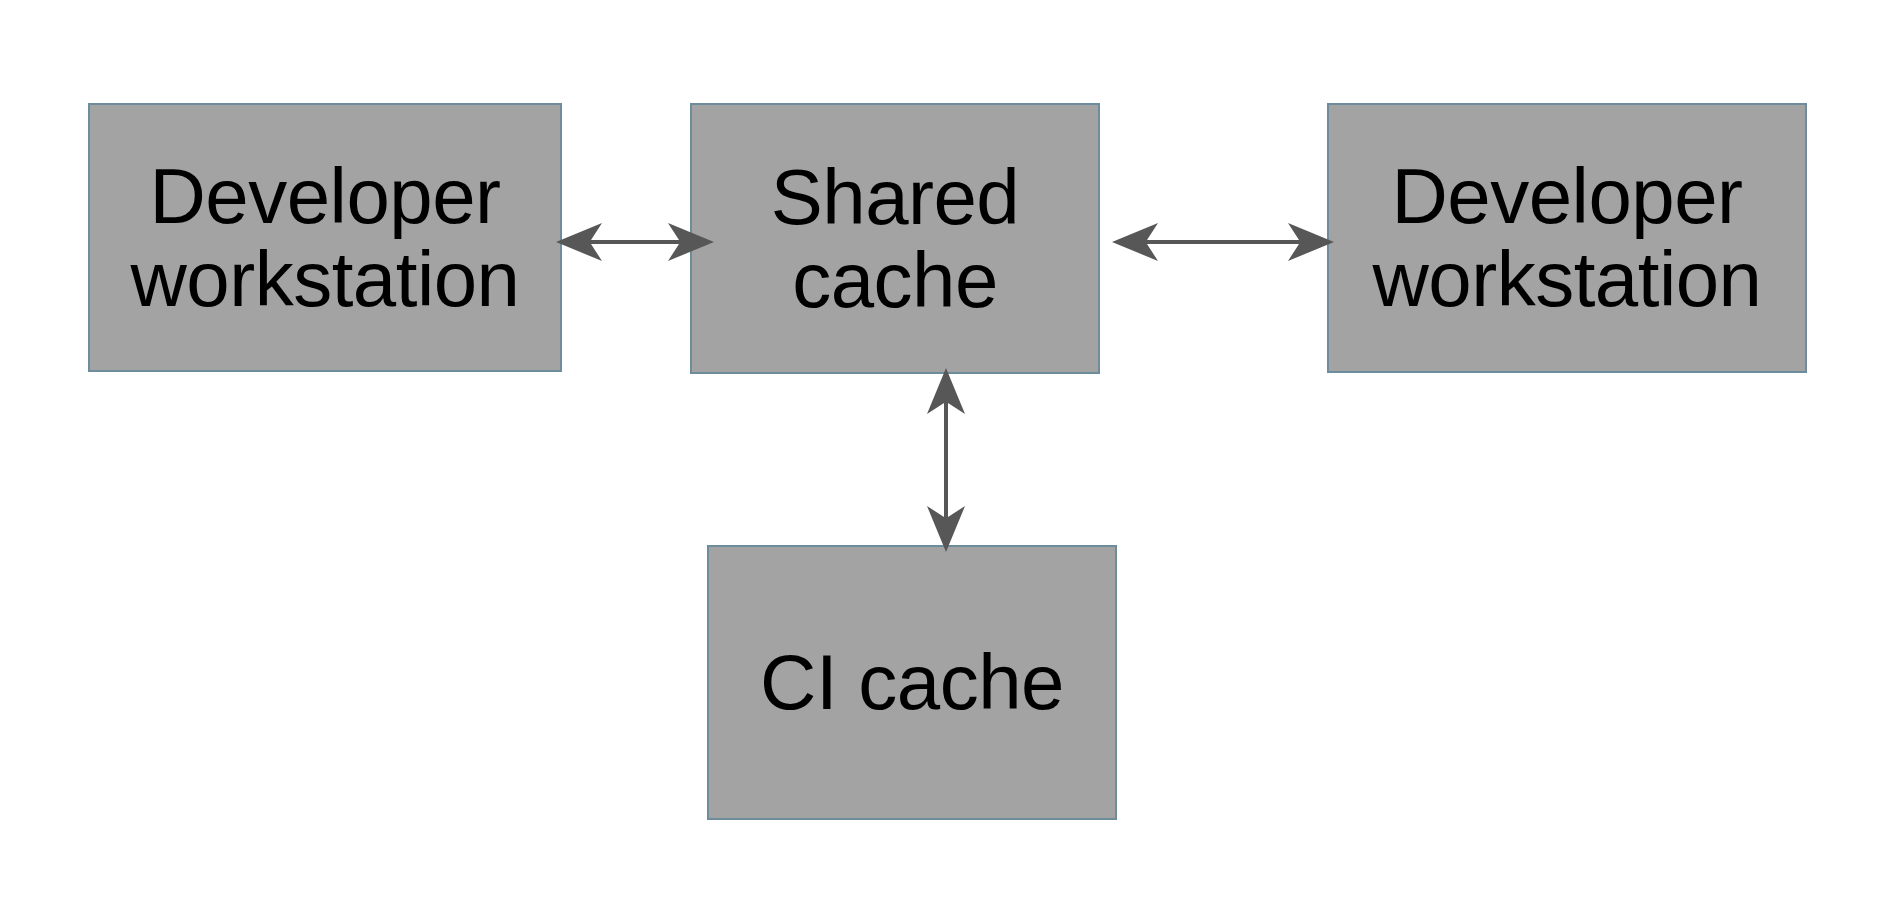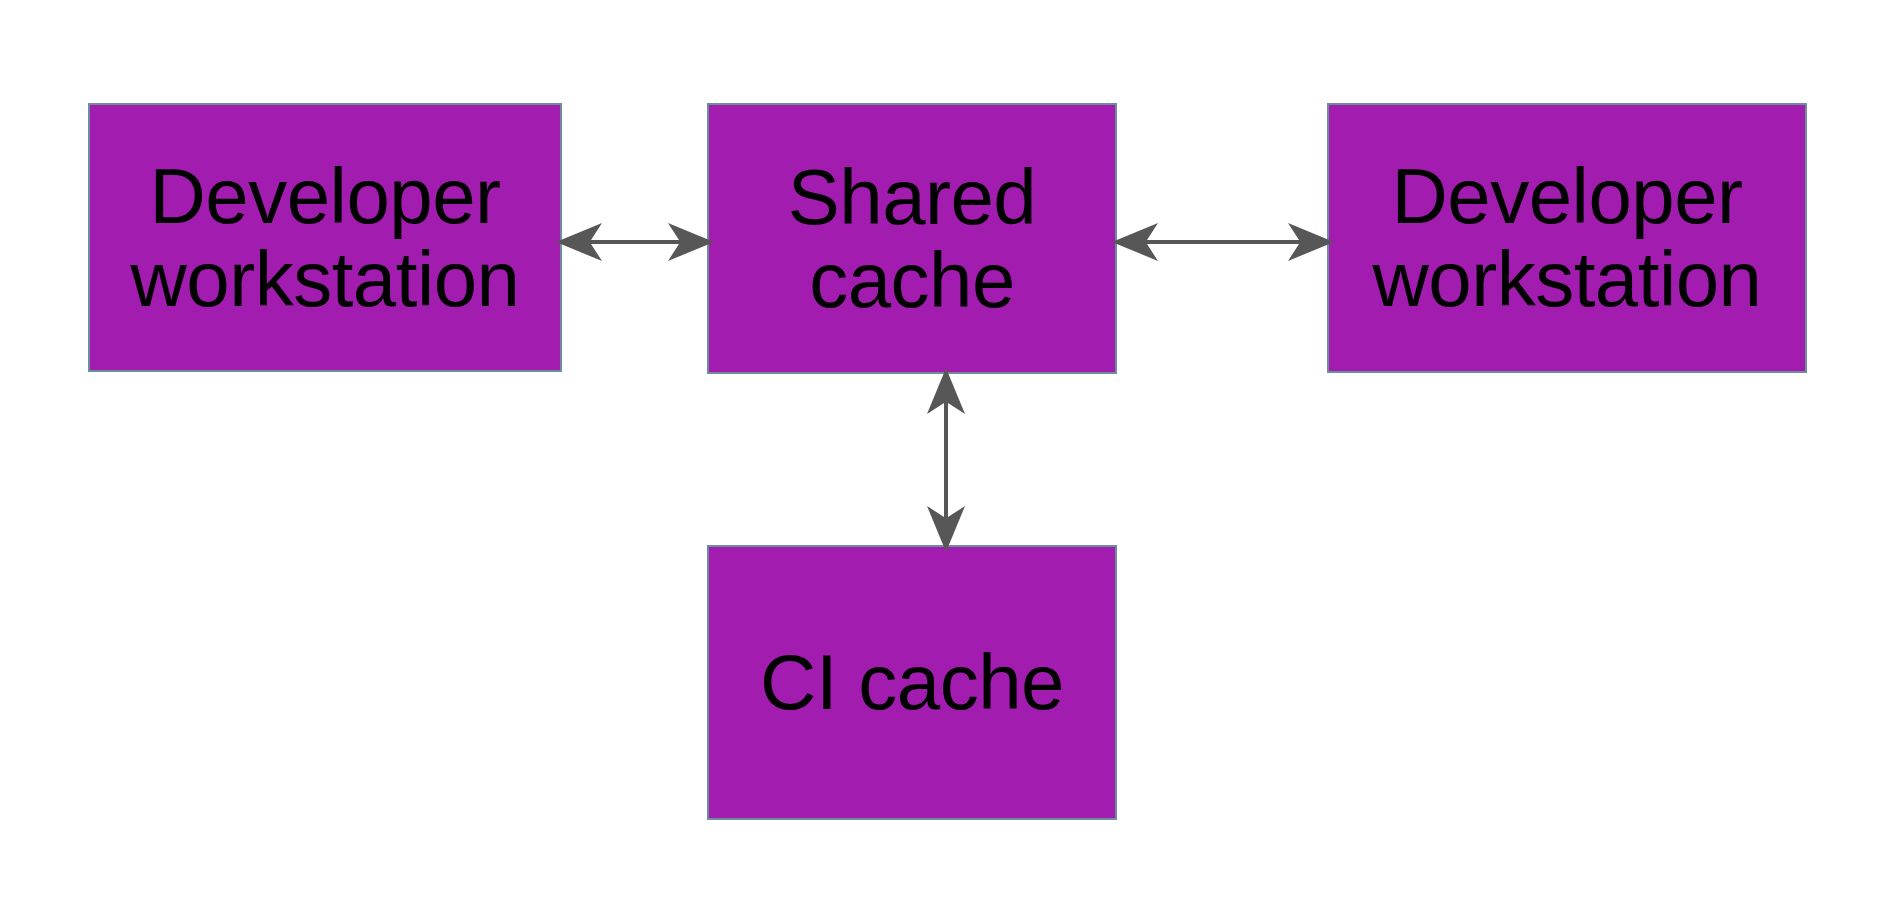"Developer" .node { background: #a21caf -> #a3a3a3 }
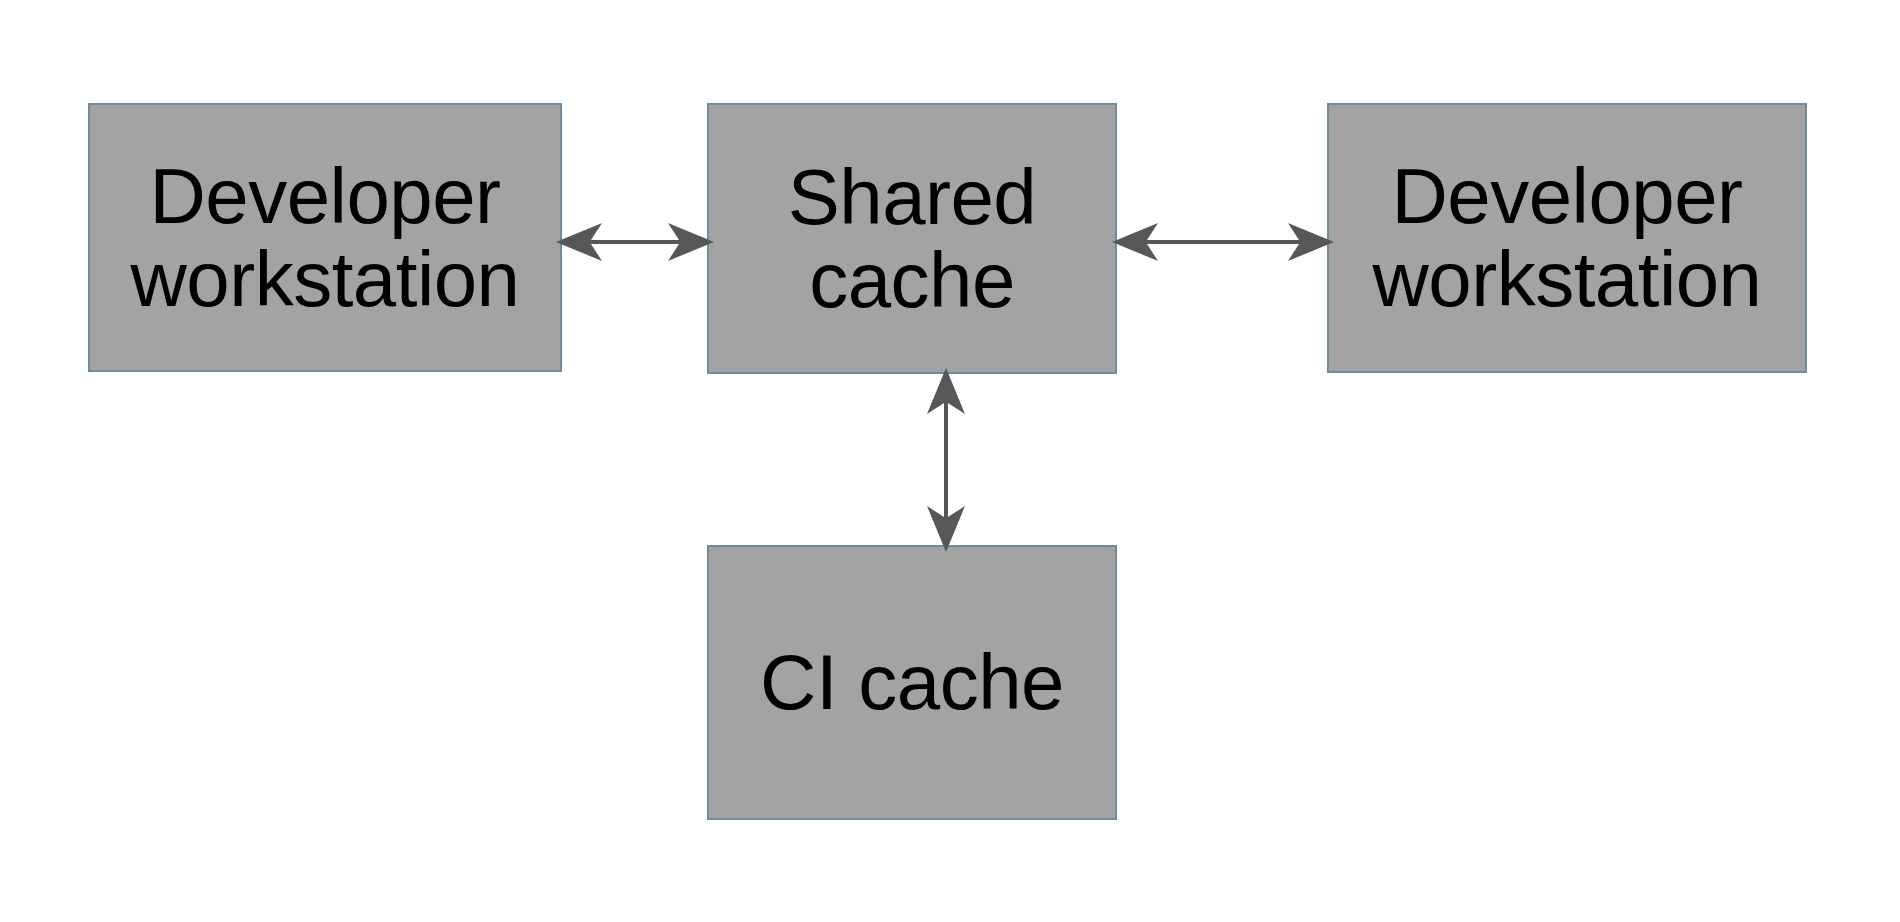"Shared" #node-shared { left: 707px -> 690px }
